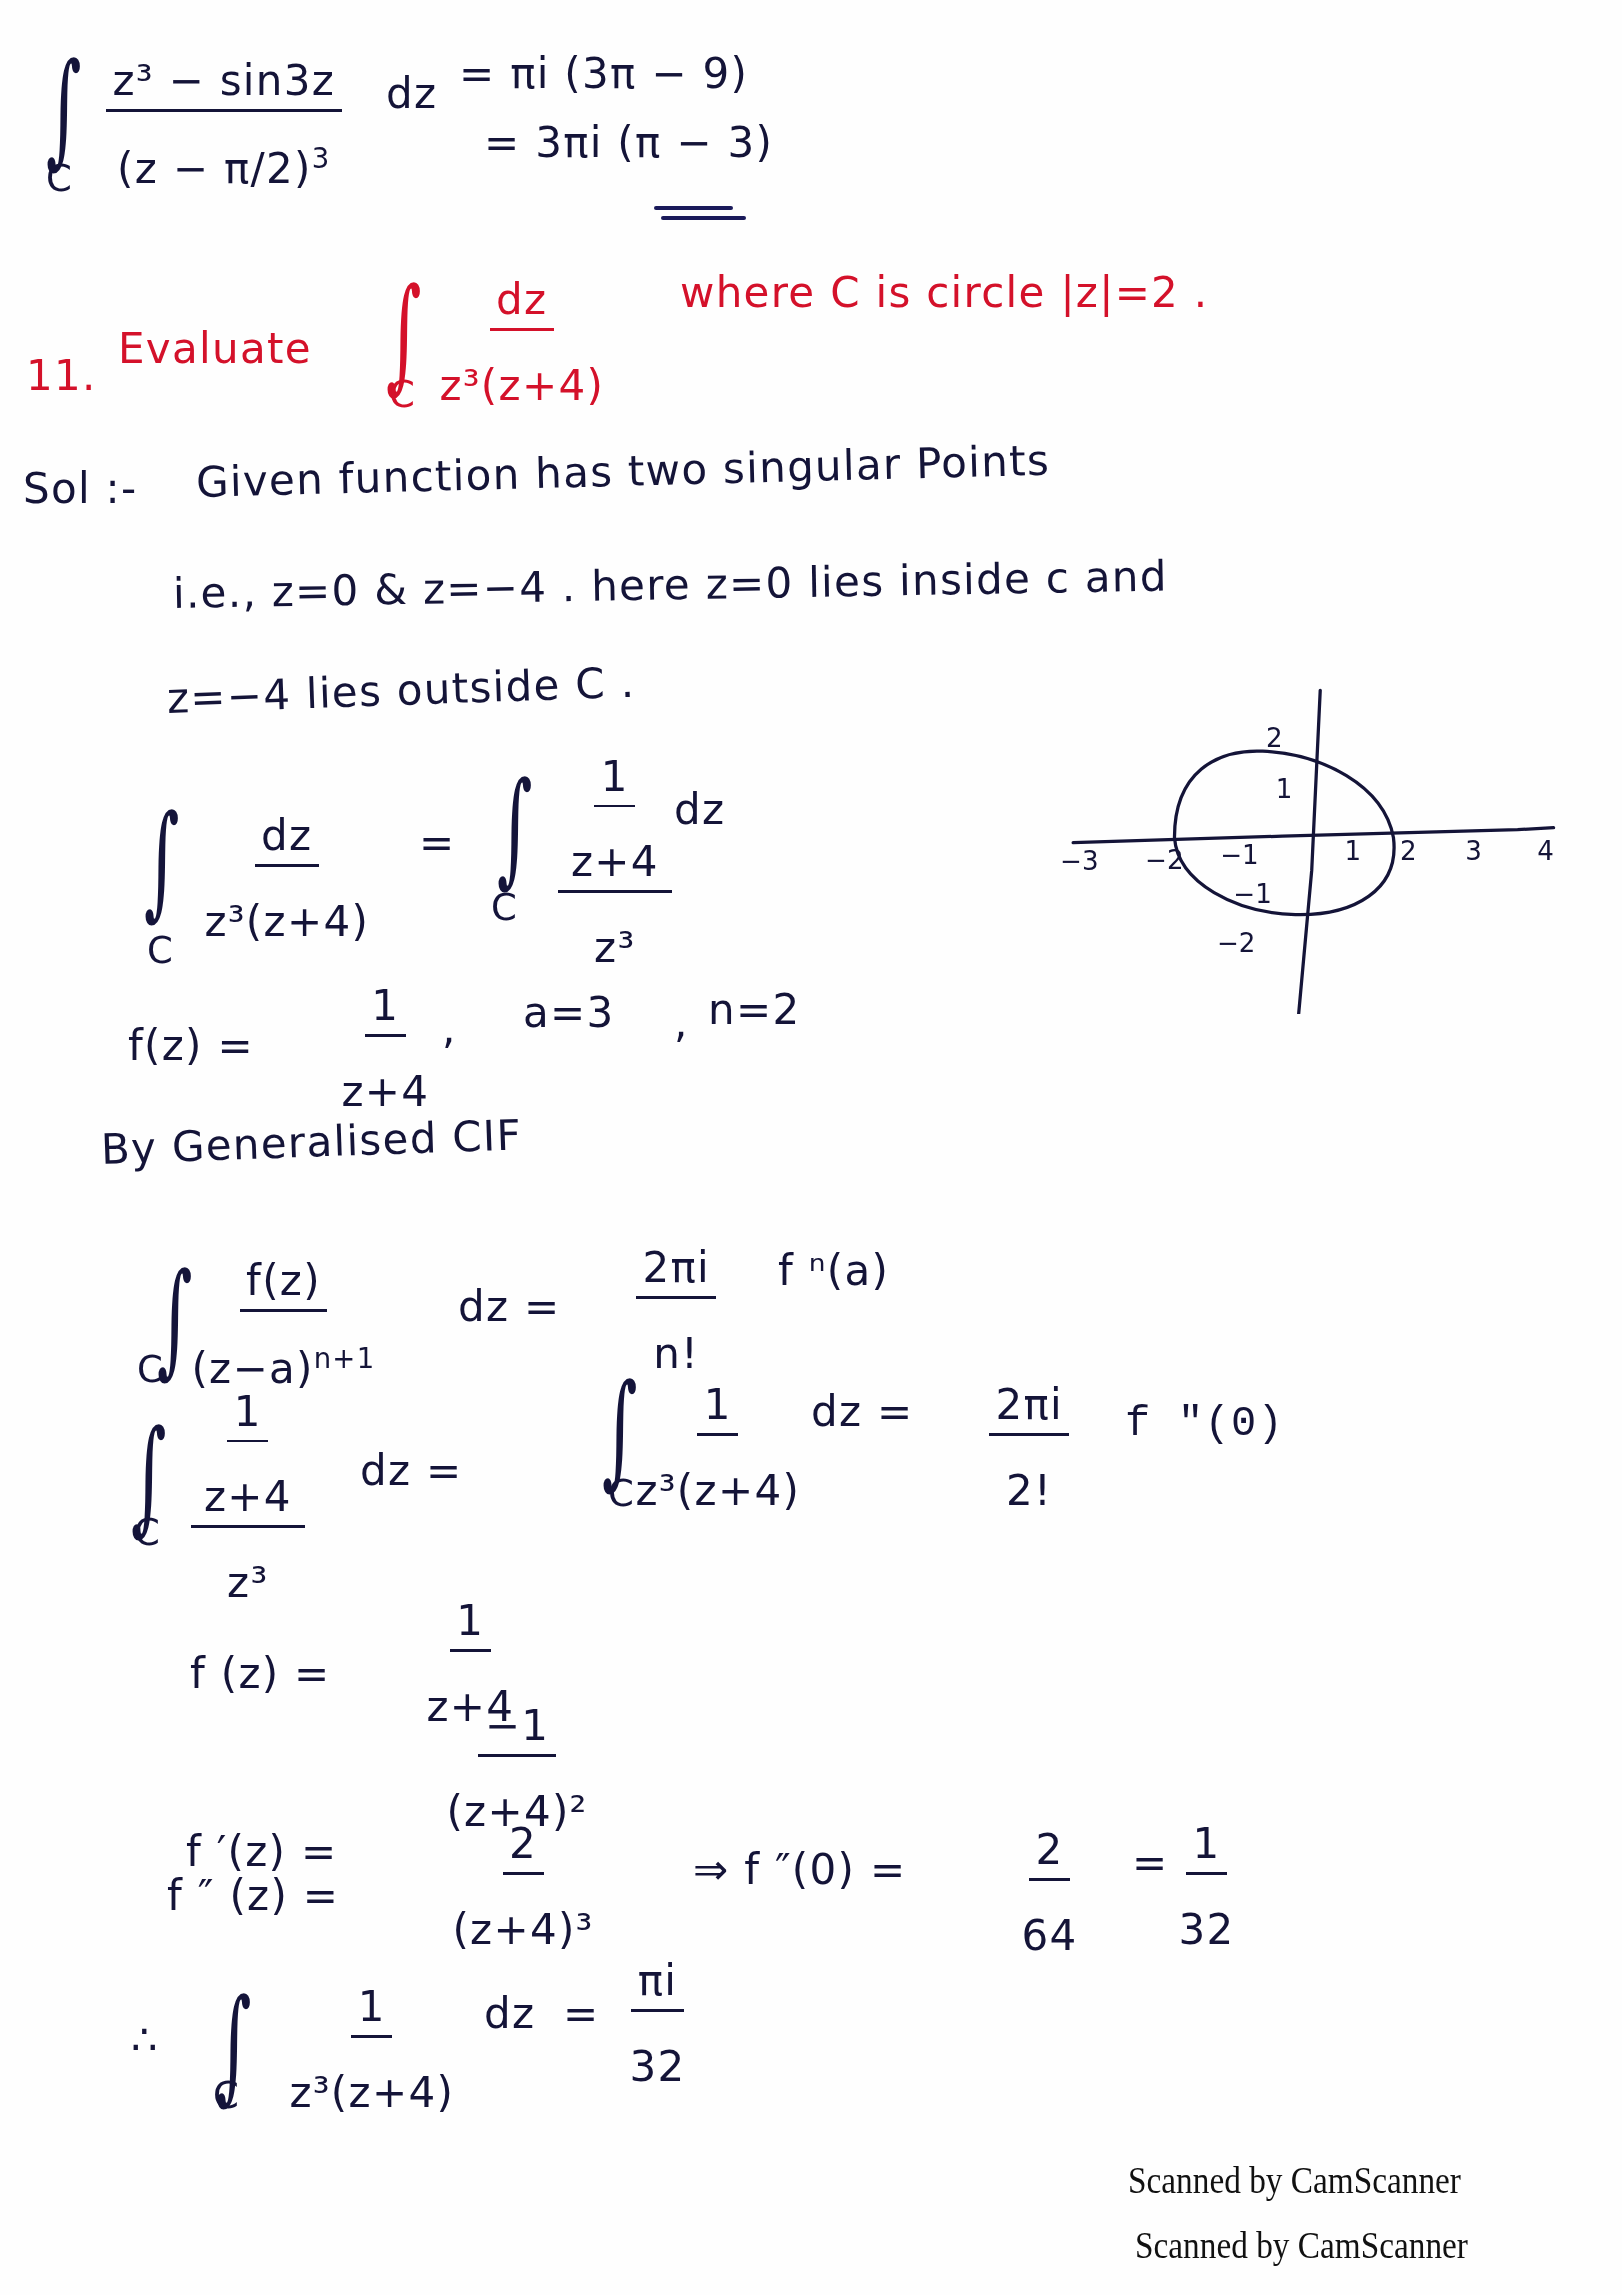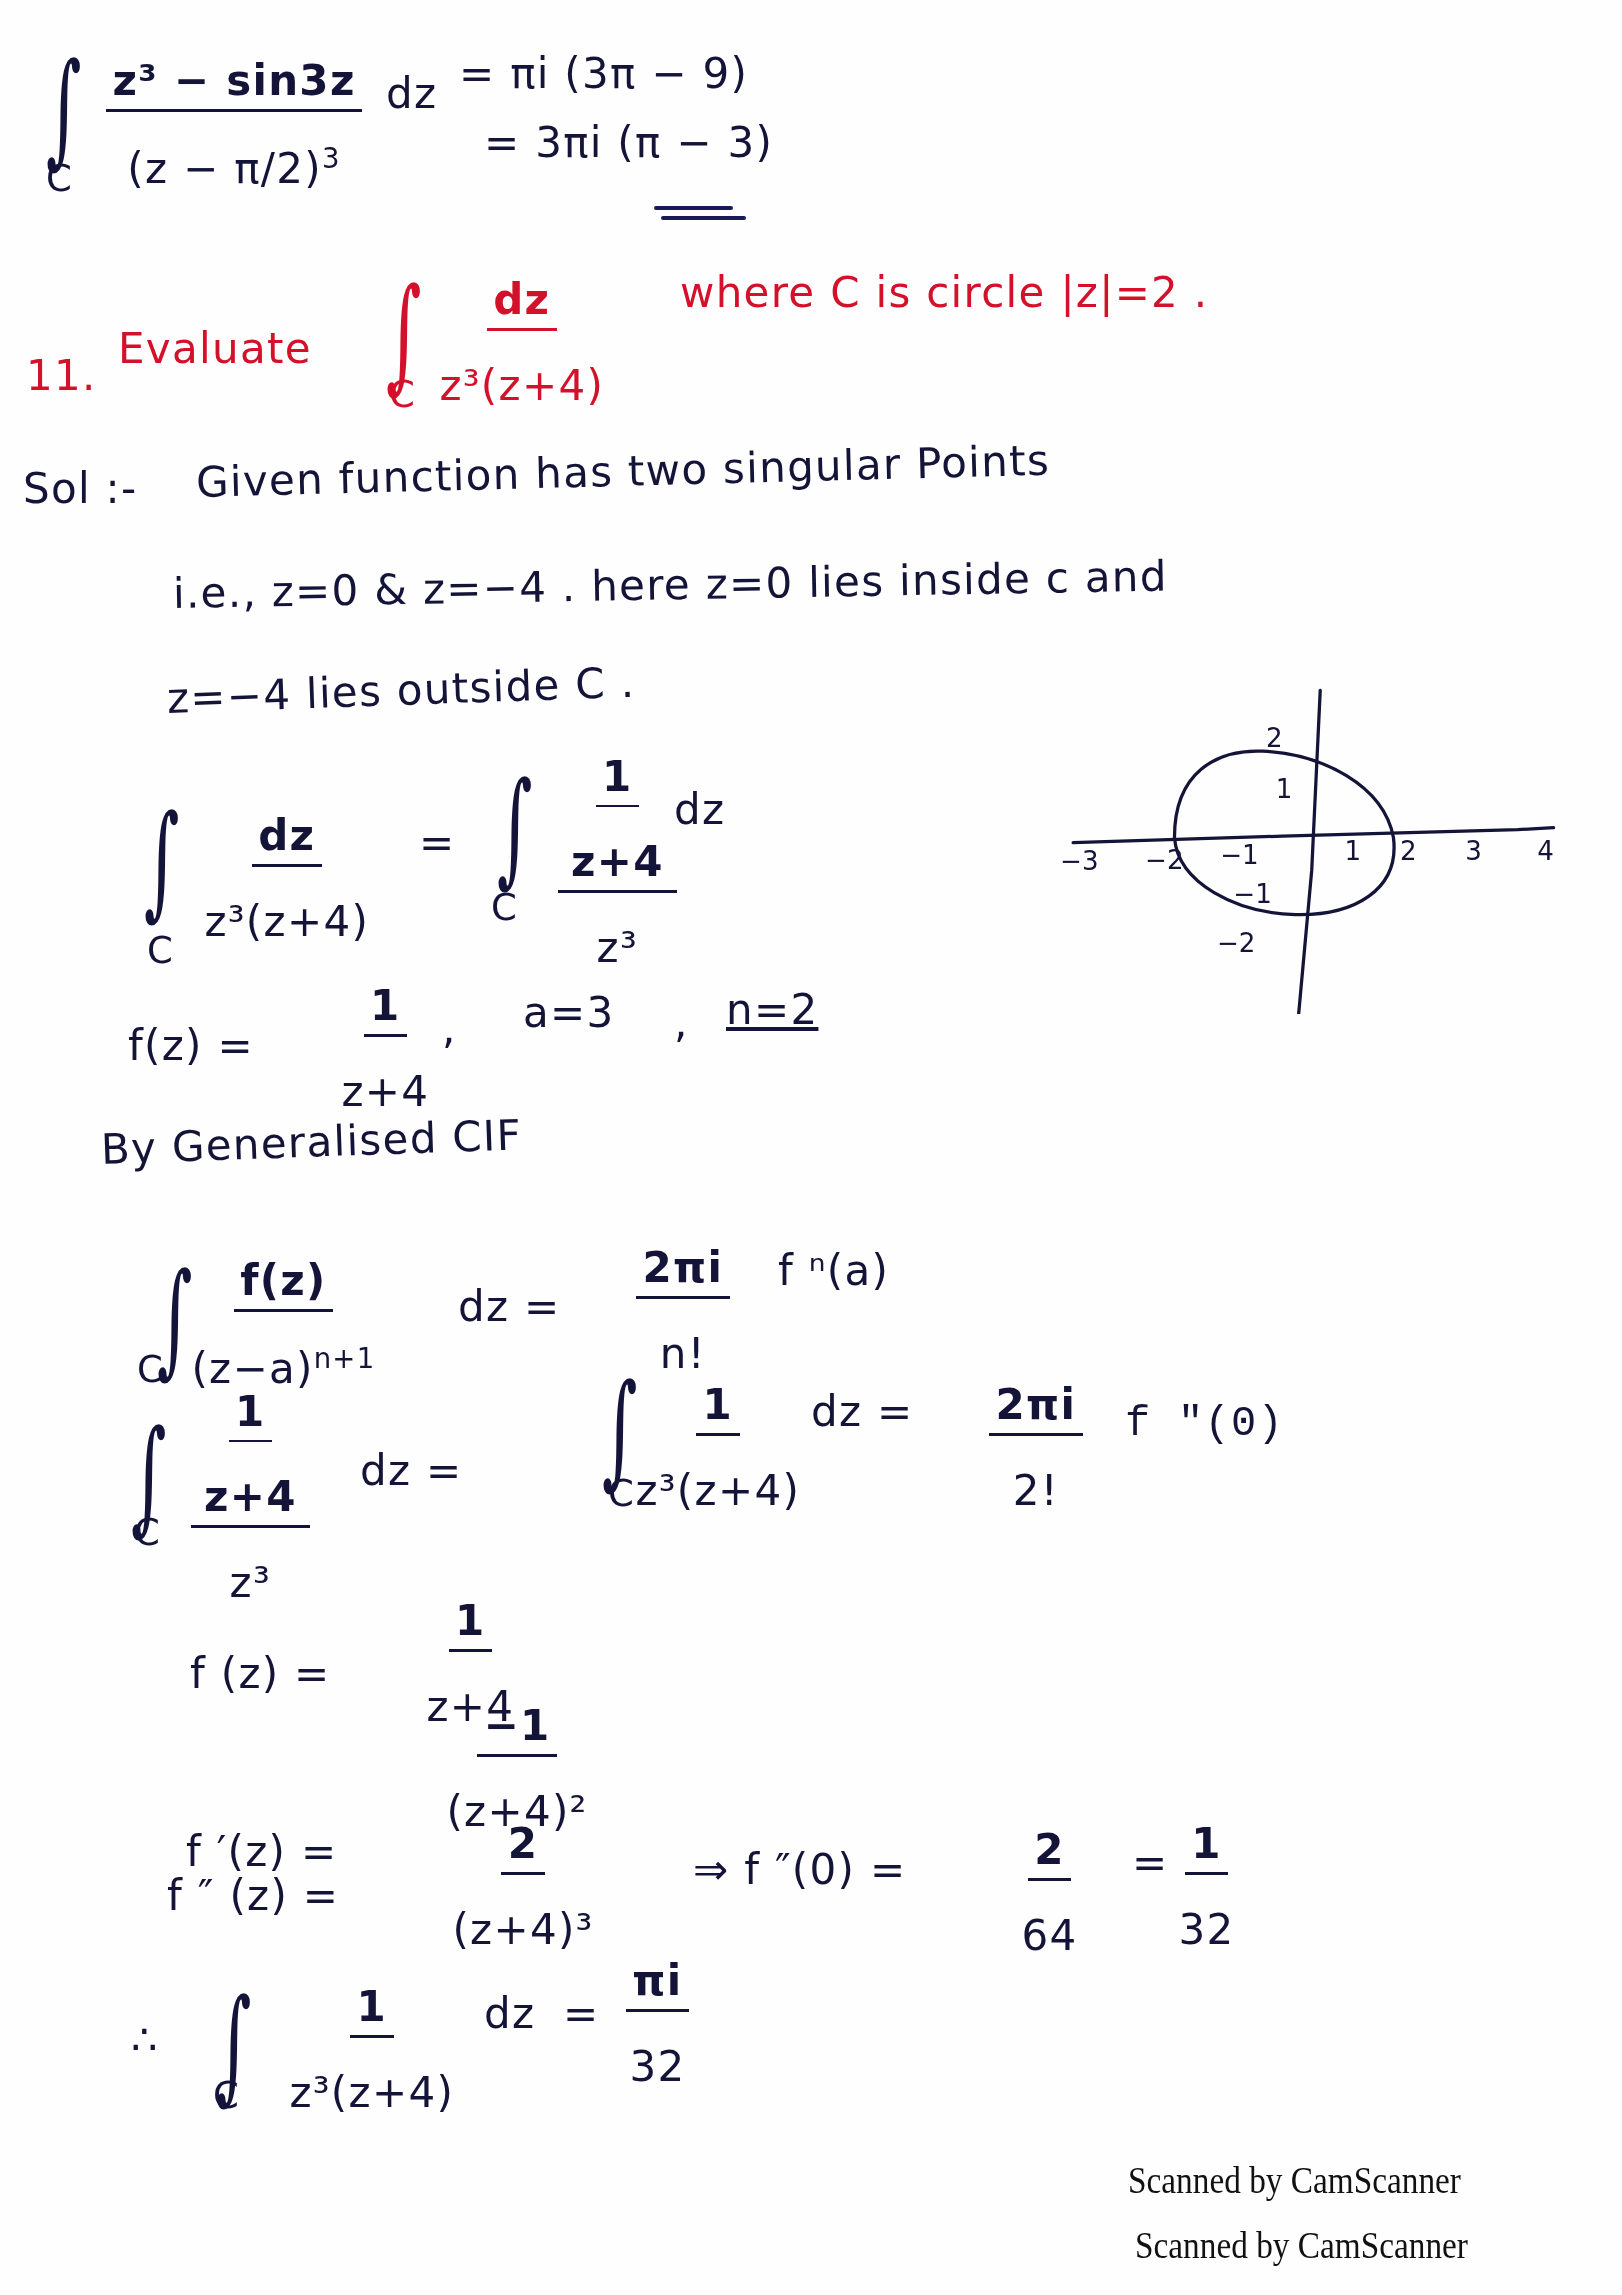"z³ − sin3z" .frac .num { font-weight: bold -> none }
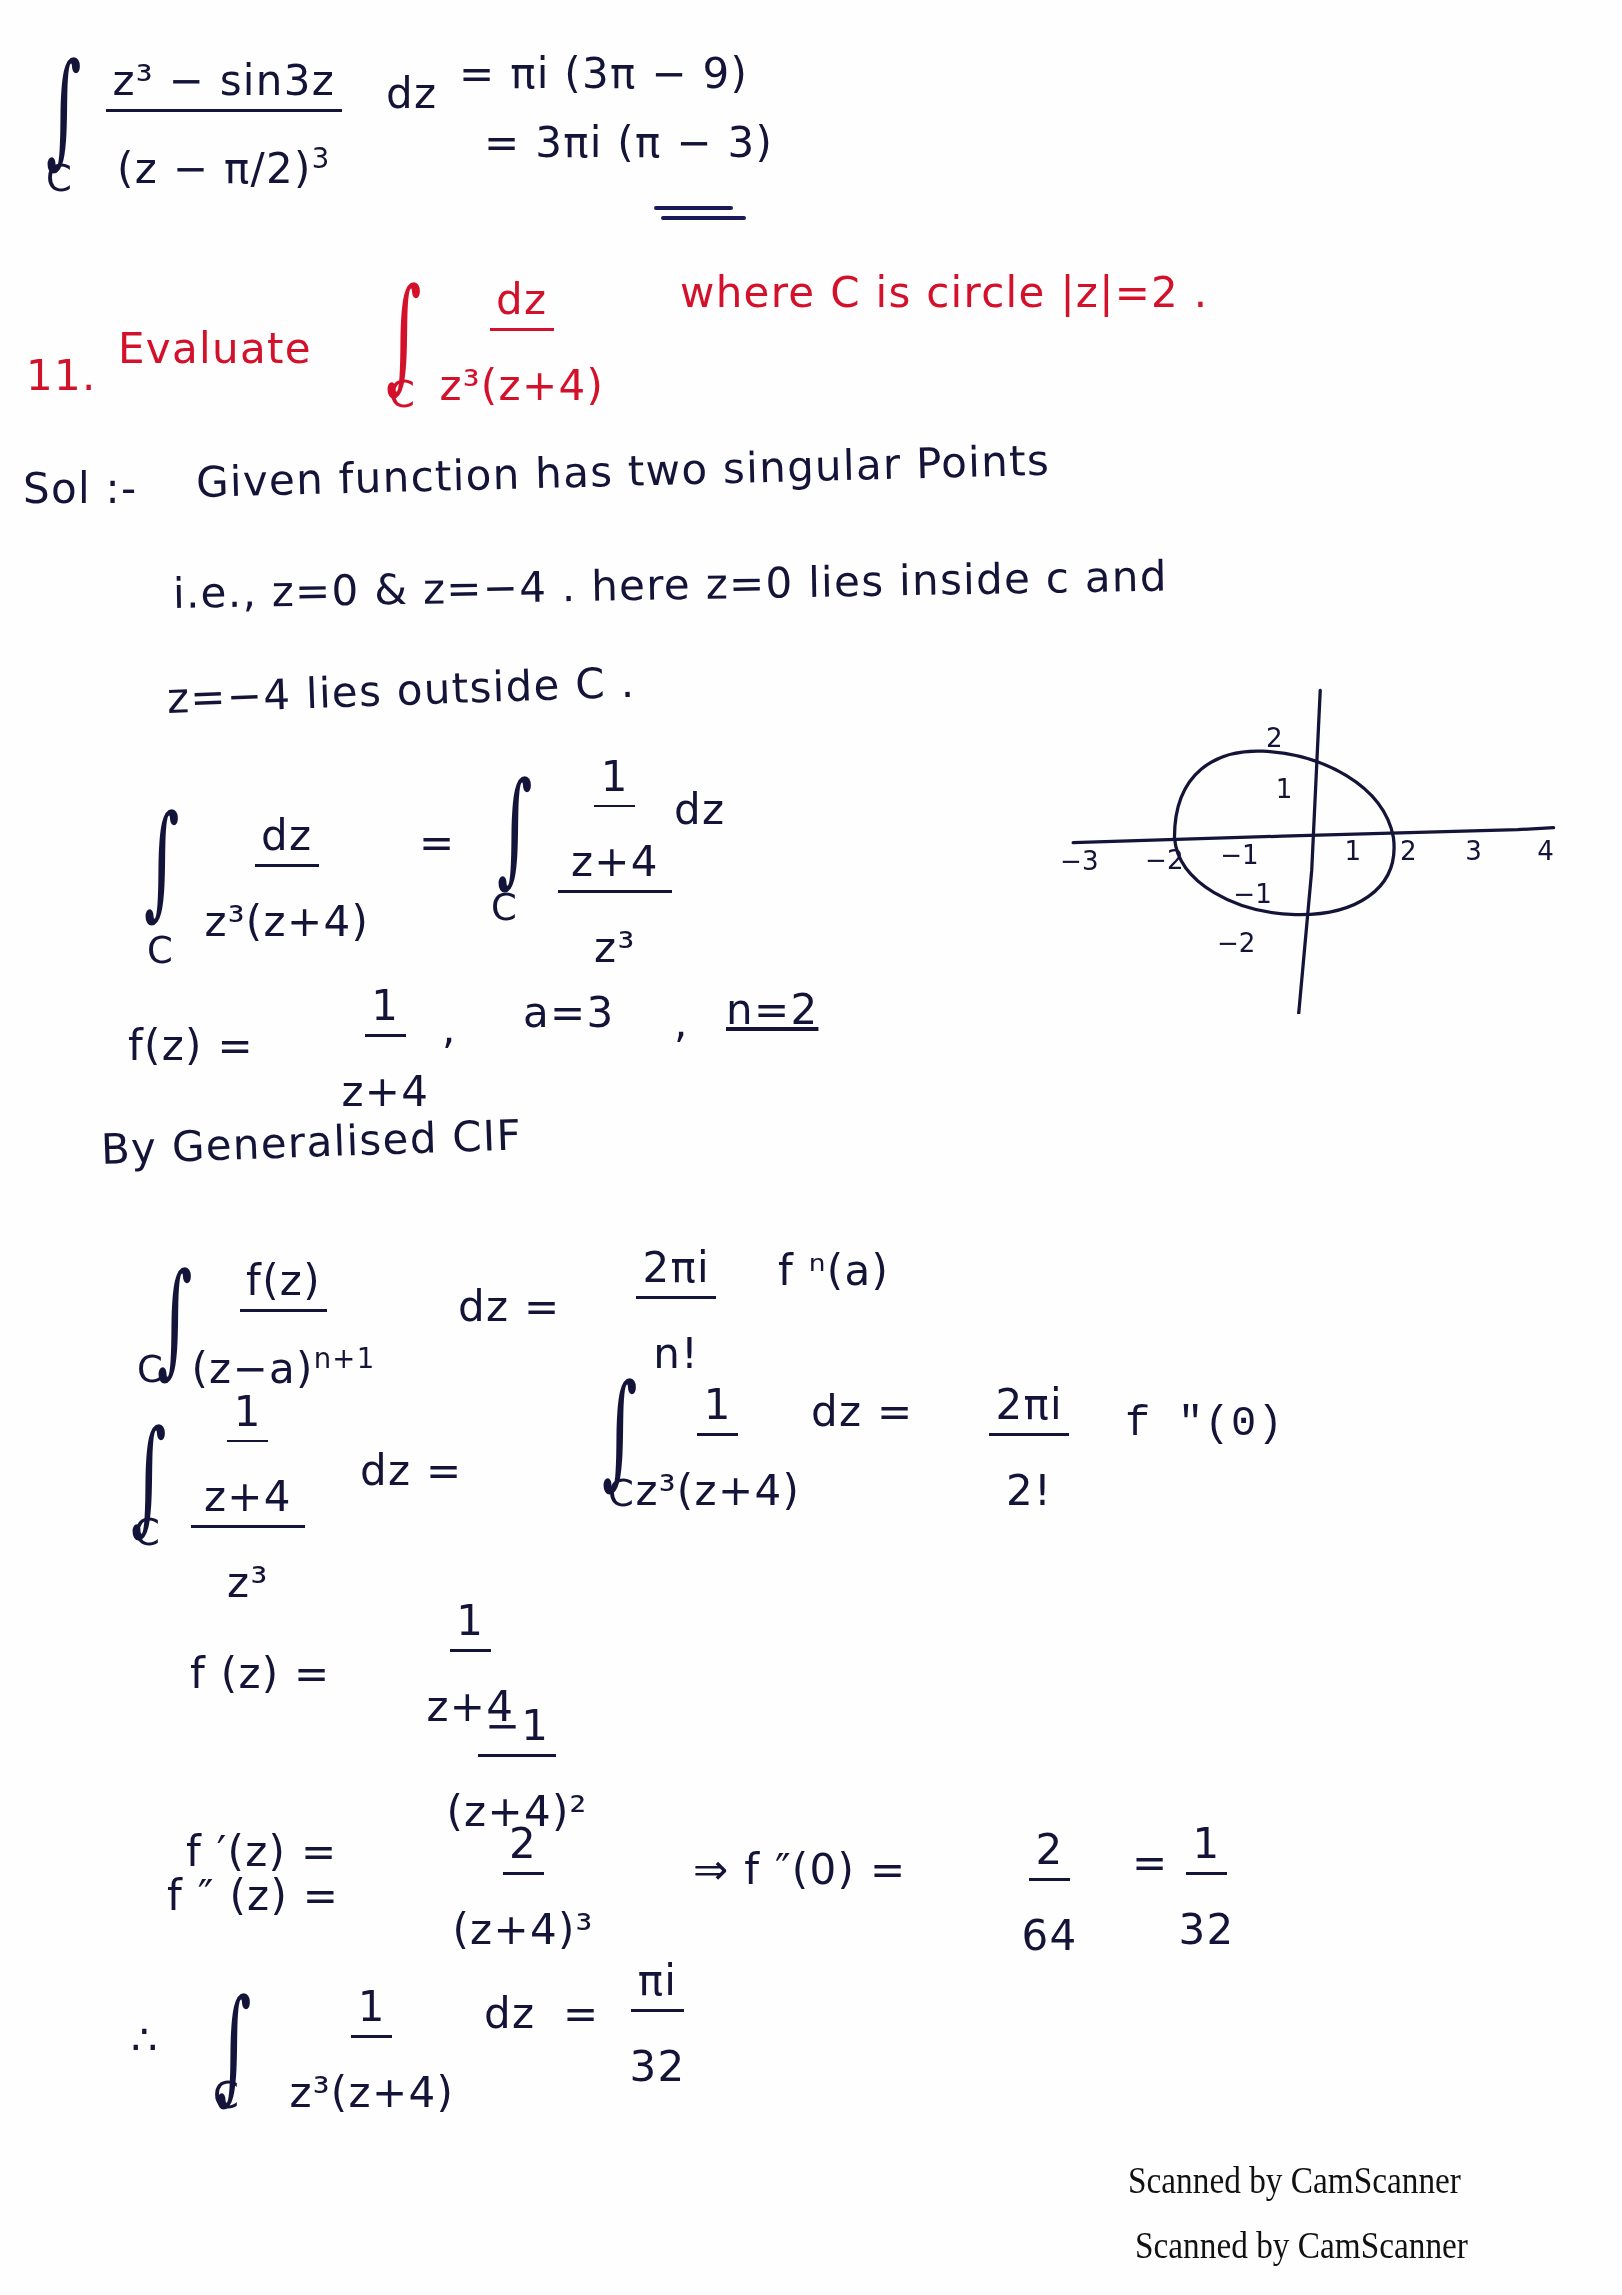"n=2" div.hw { left: 726px -> 708px; text-decoration: underline -> none }
